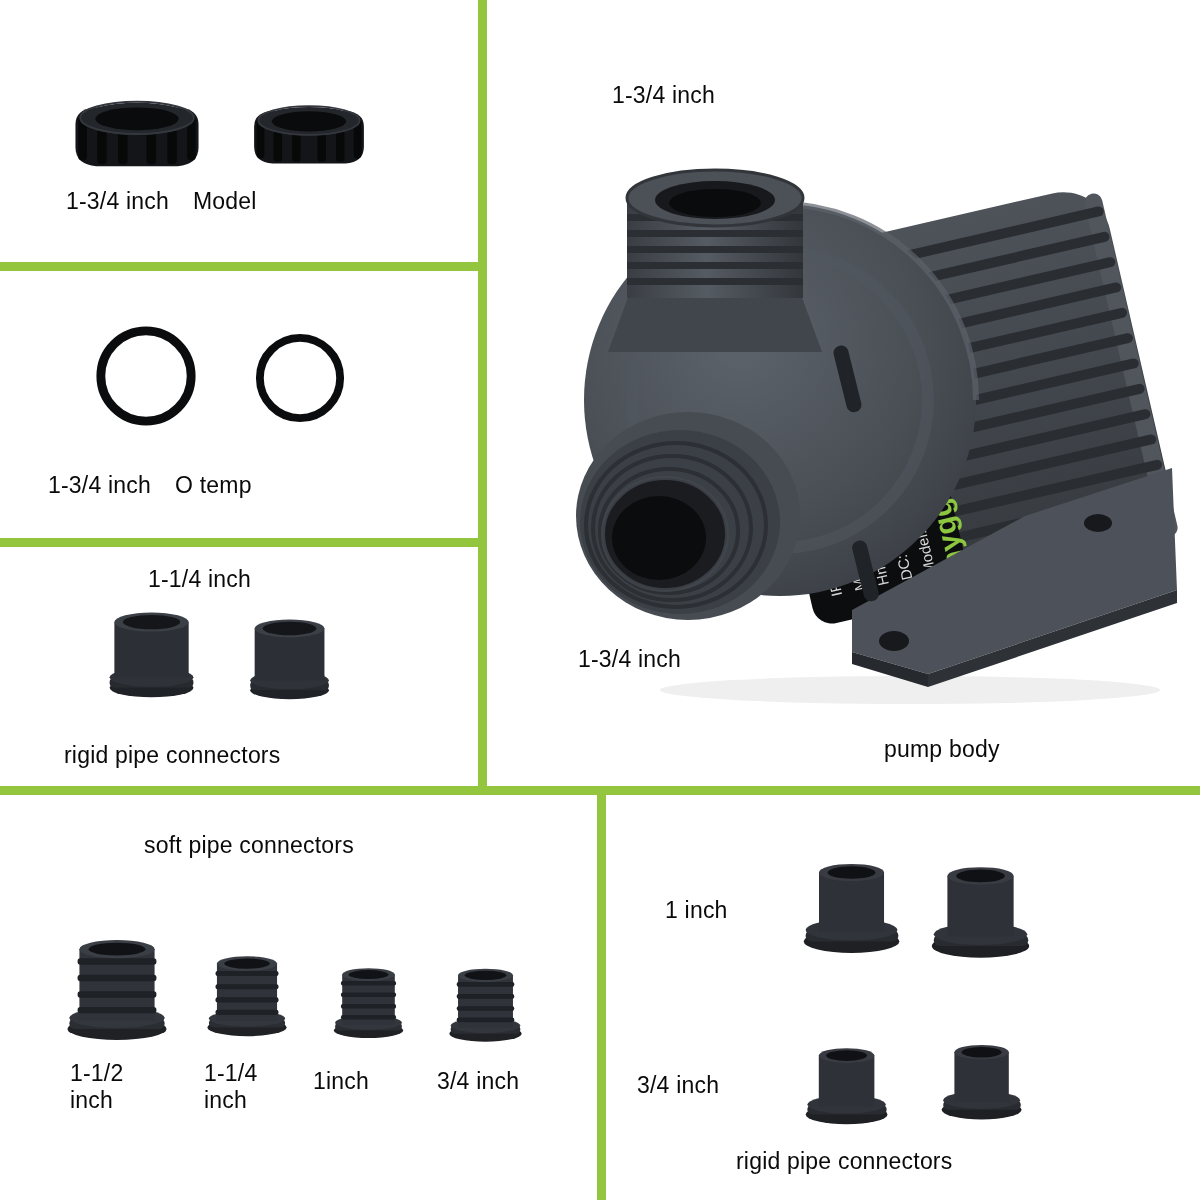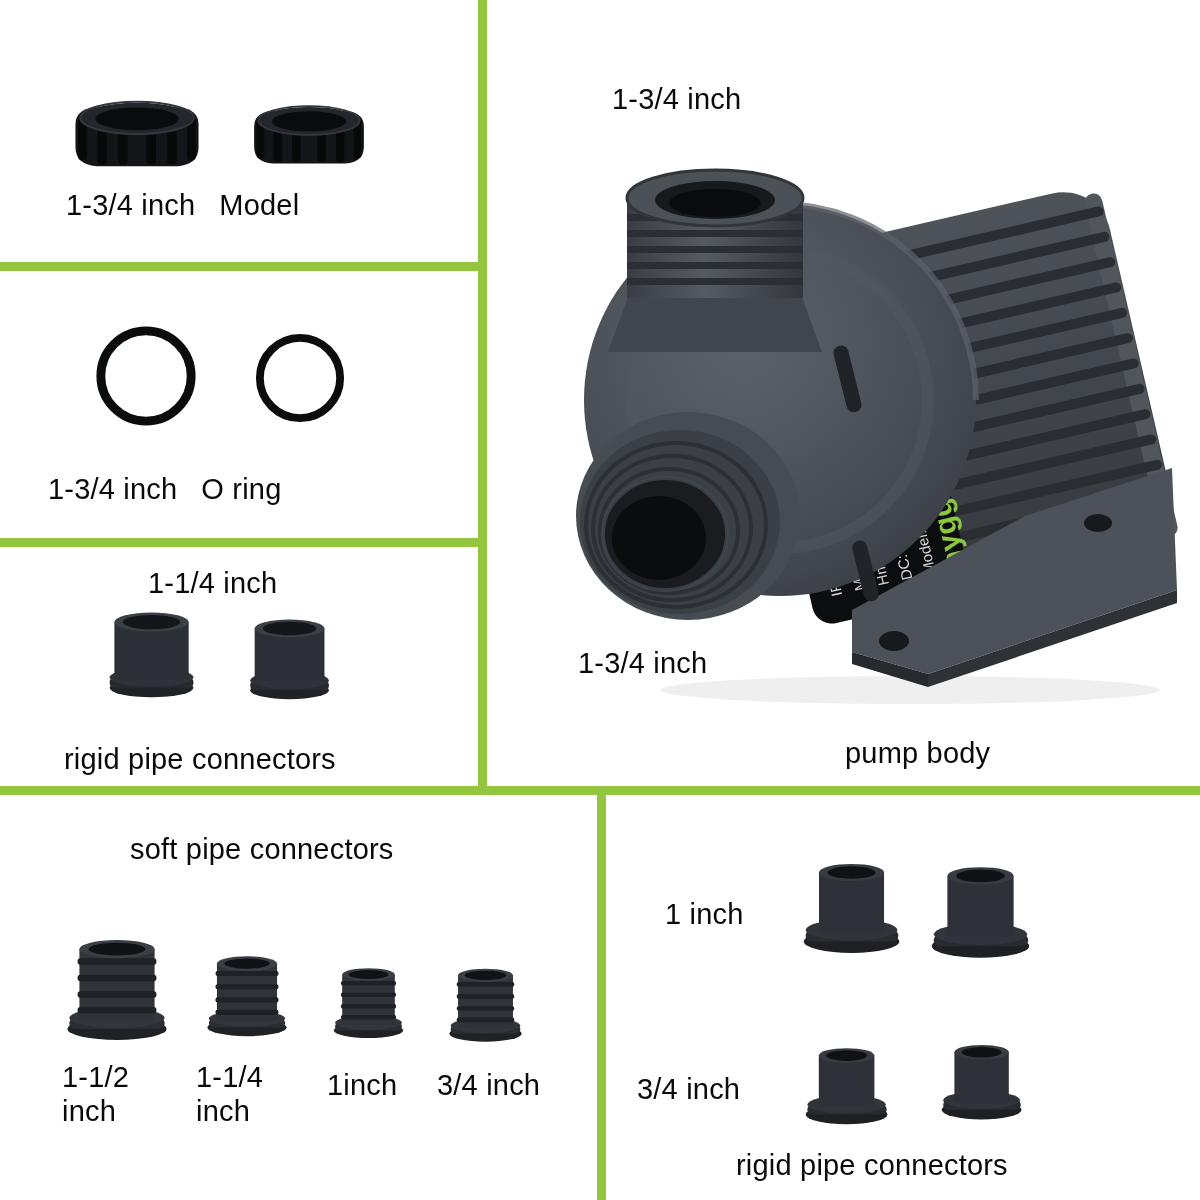"1-3/4 inch" .lbl { font-size: 29px -> 23px }
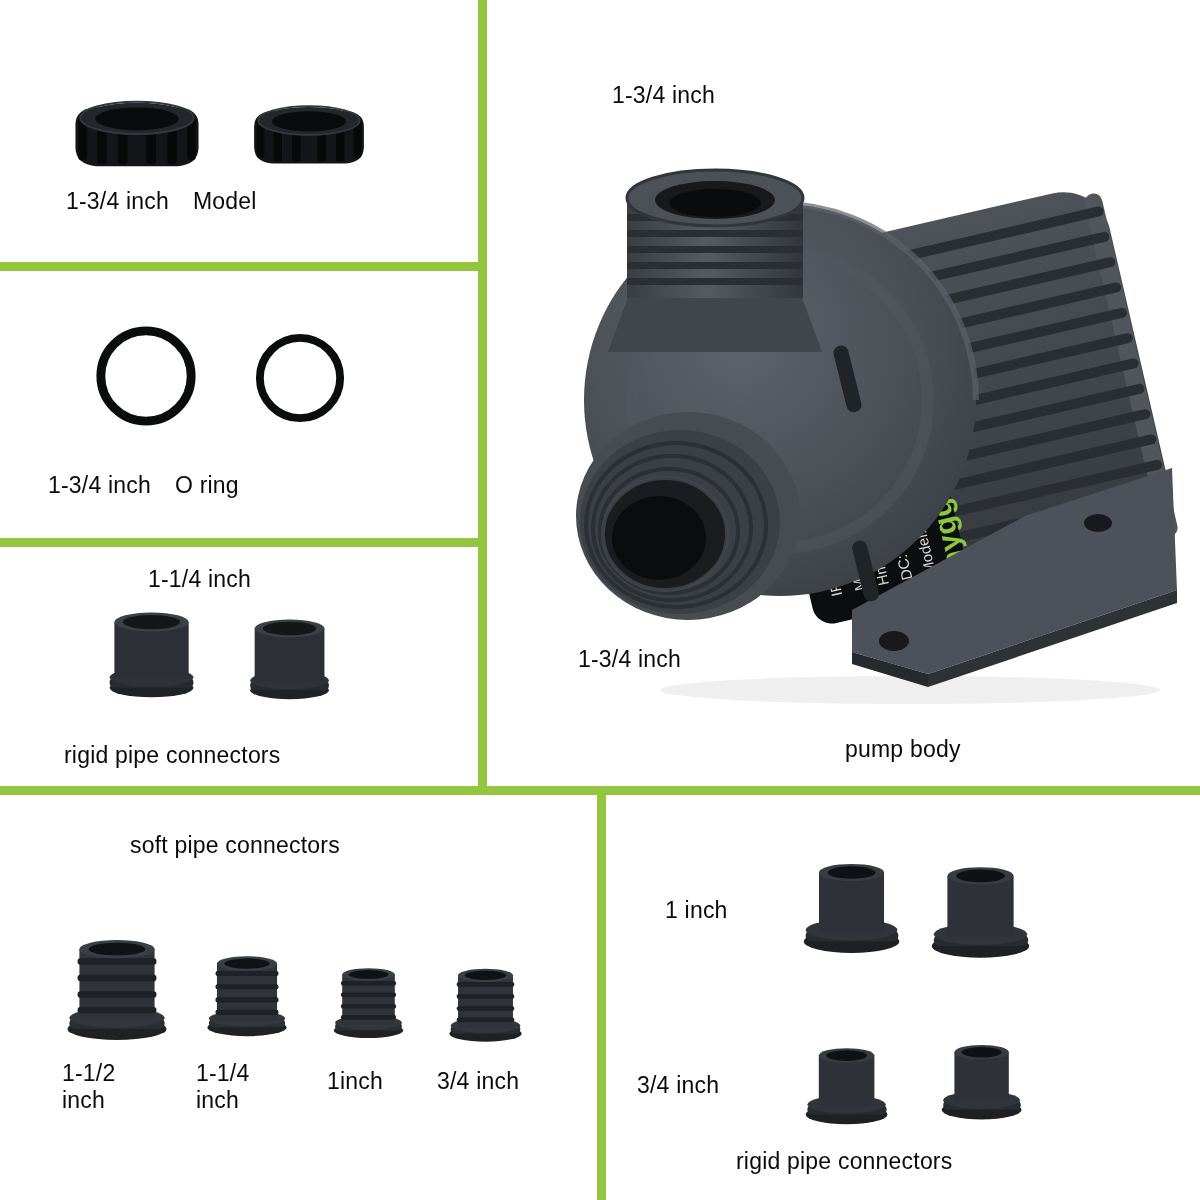"O ring" span { text: ring -> temp }
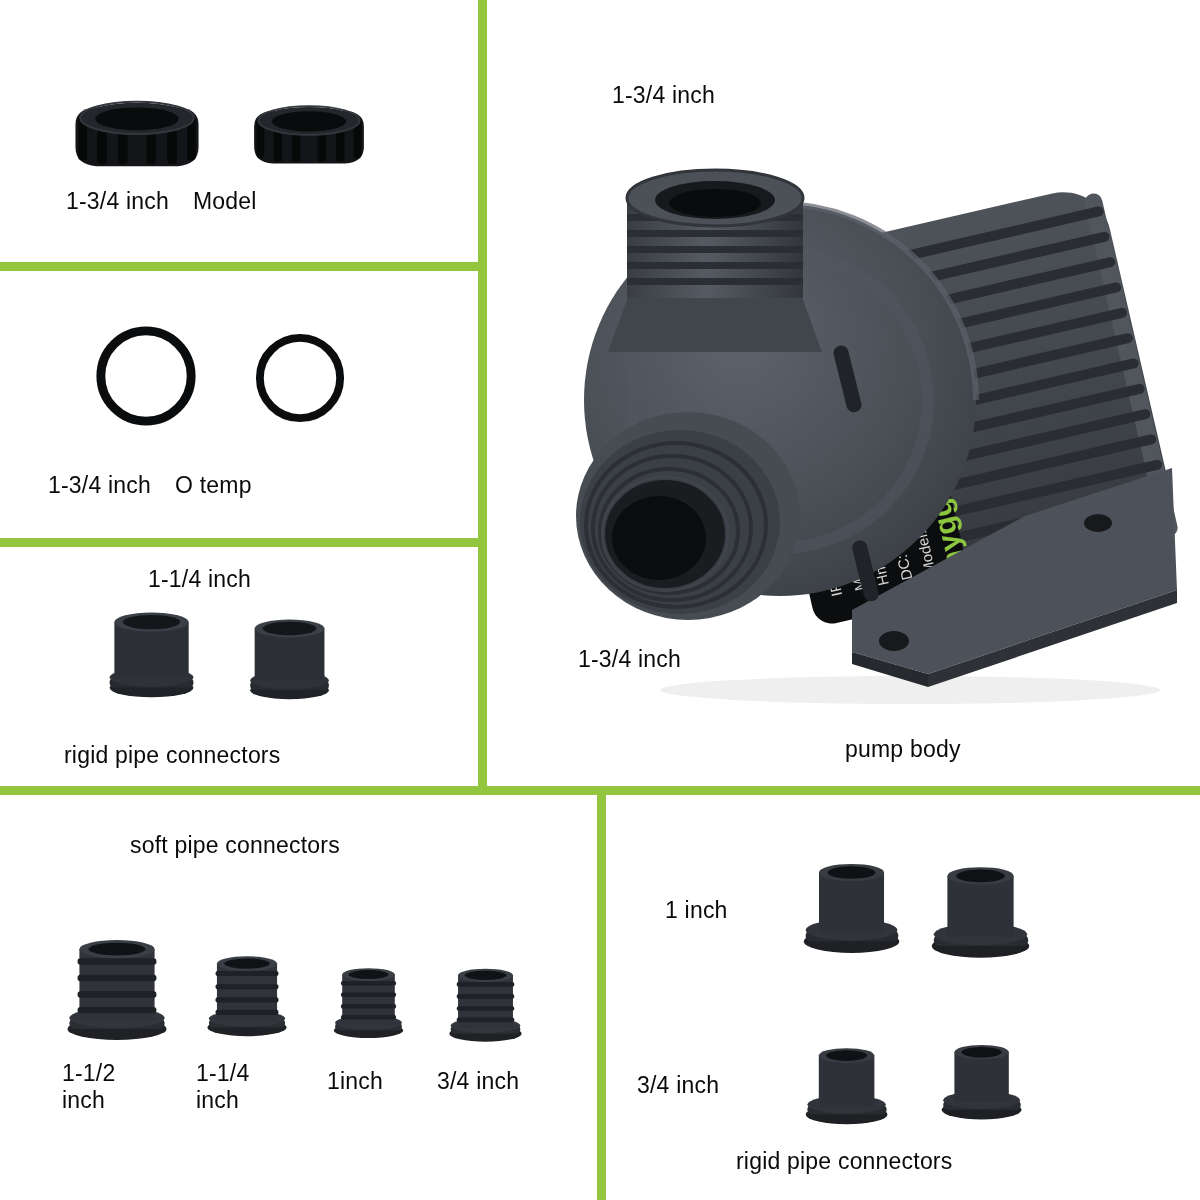"pump body" div.lbl { left: 845px -> 884px }
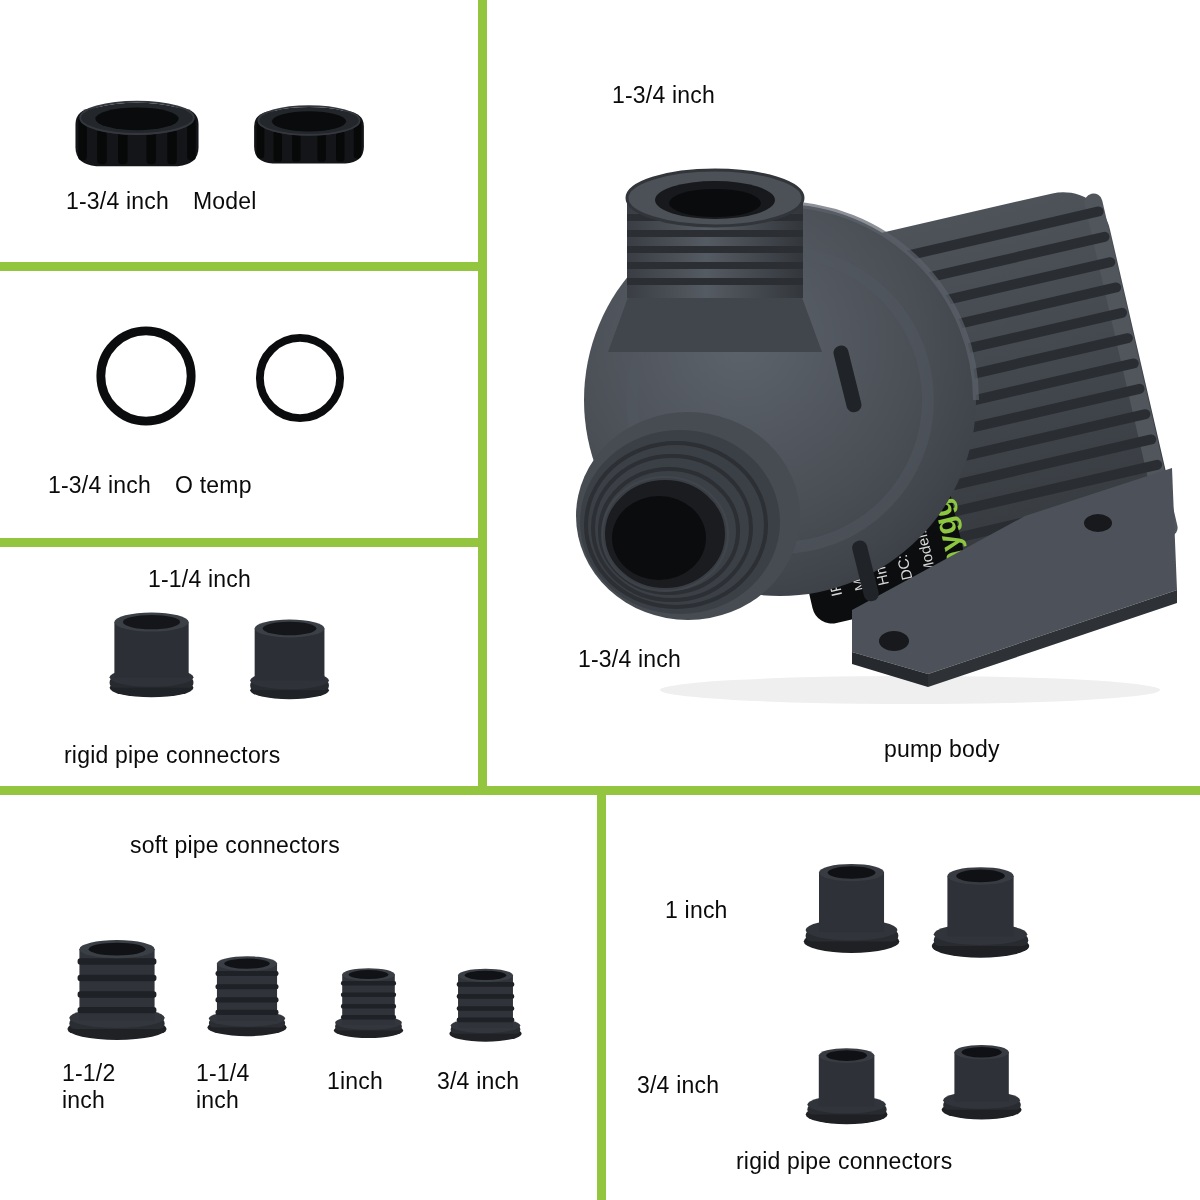"soft pipe connectors" div.lbl { left: 130px -> 144px }
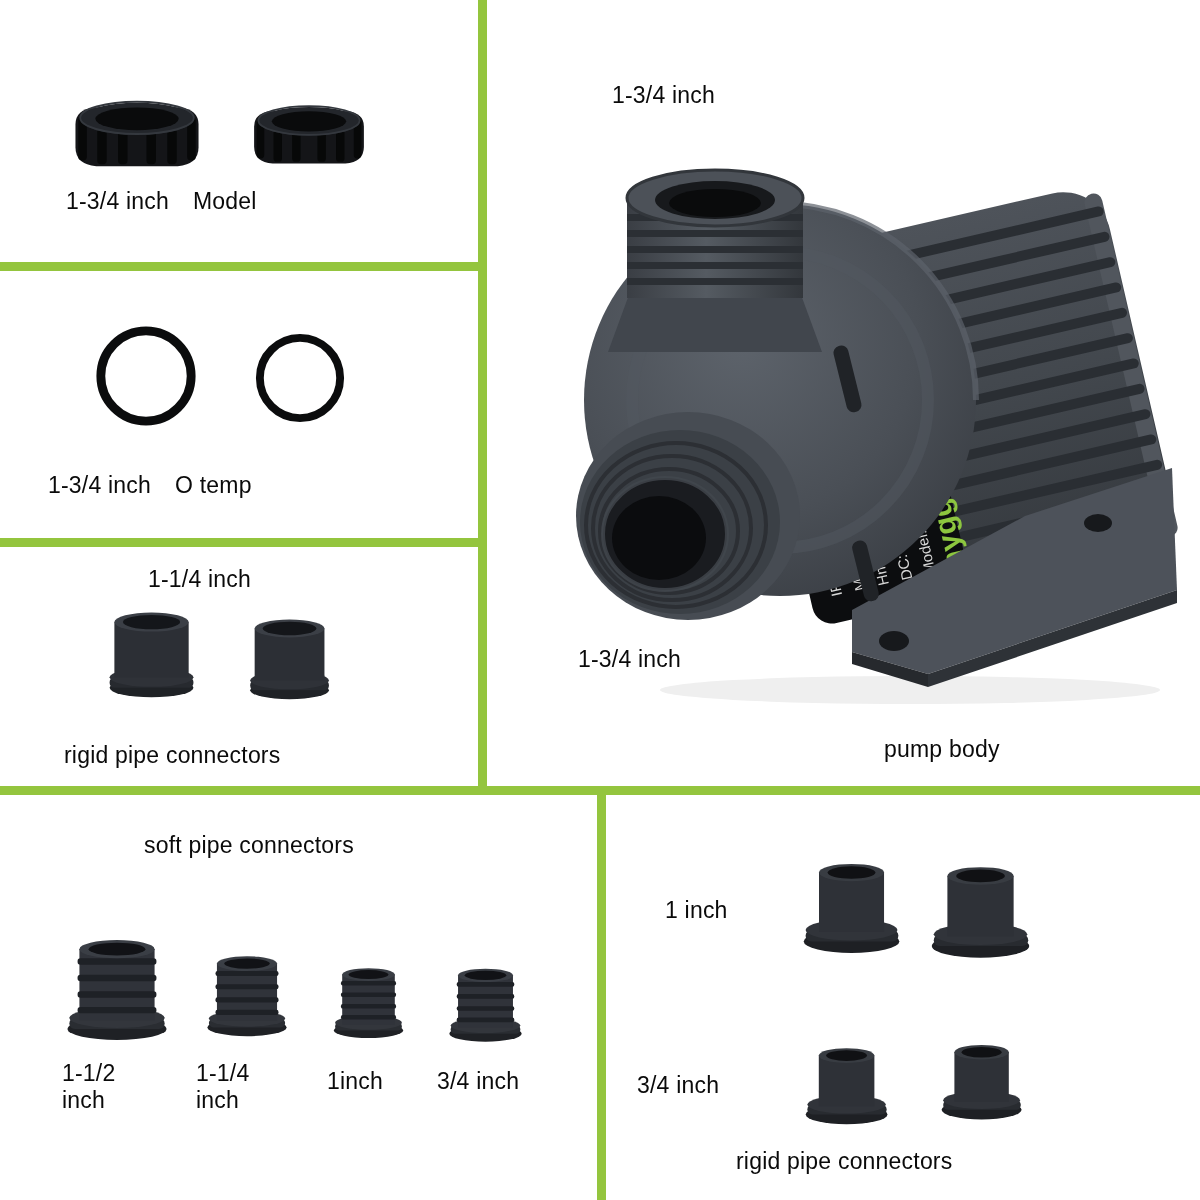"1-1/2 inch" .lbl.wrap { margin-left: none -> 8px }
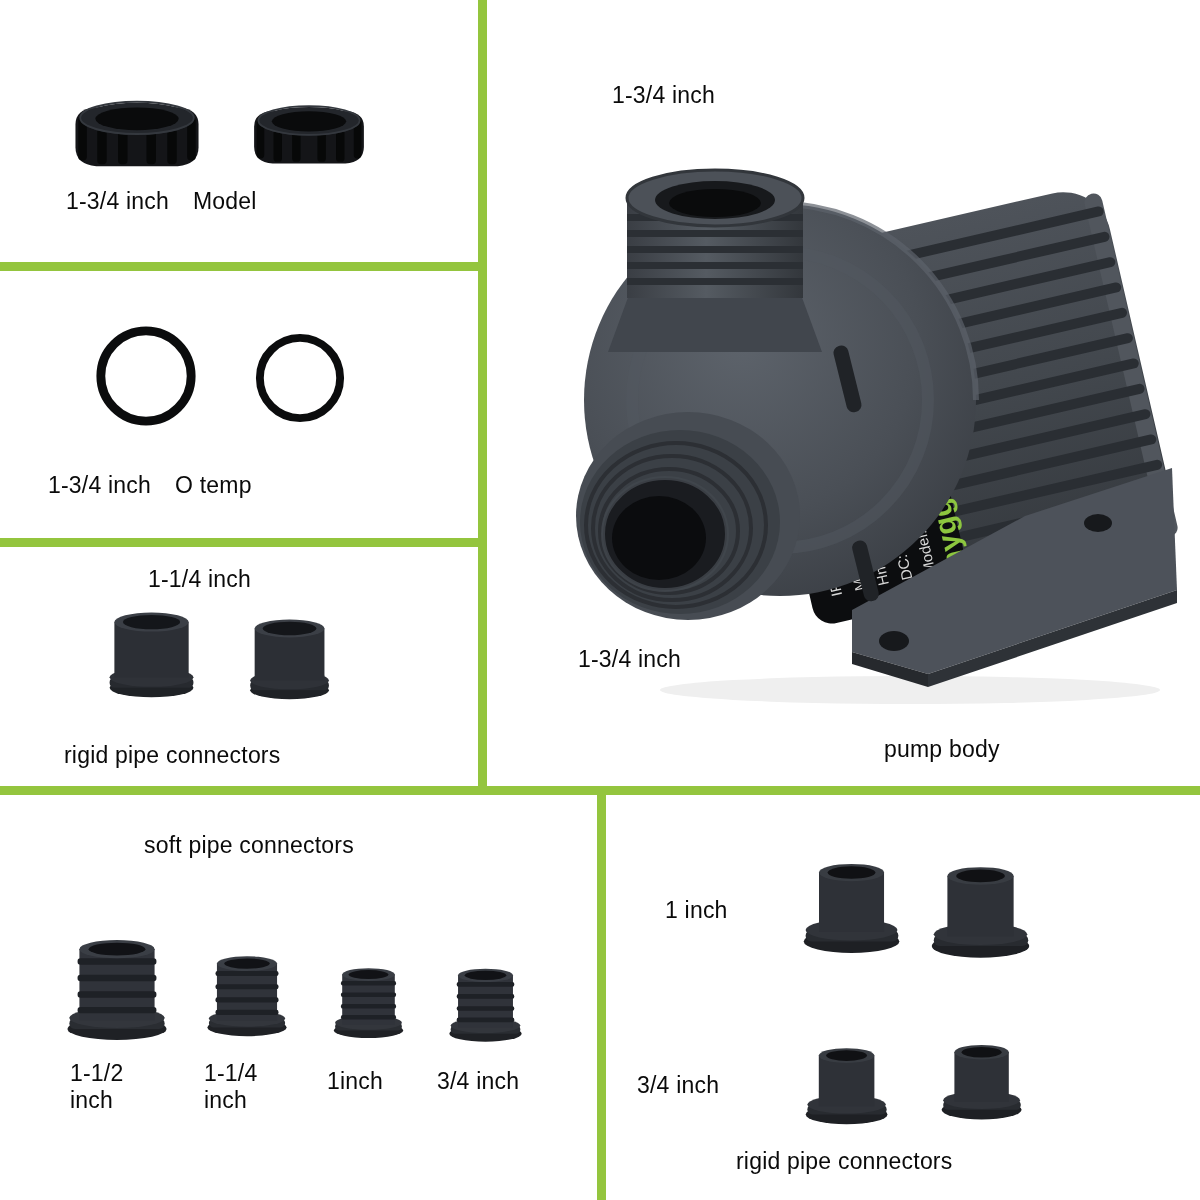"1inch" div.lbl { left: 327px -> 313px }
